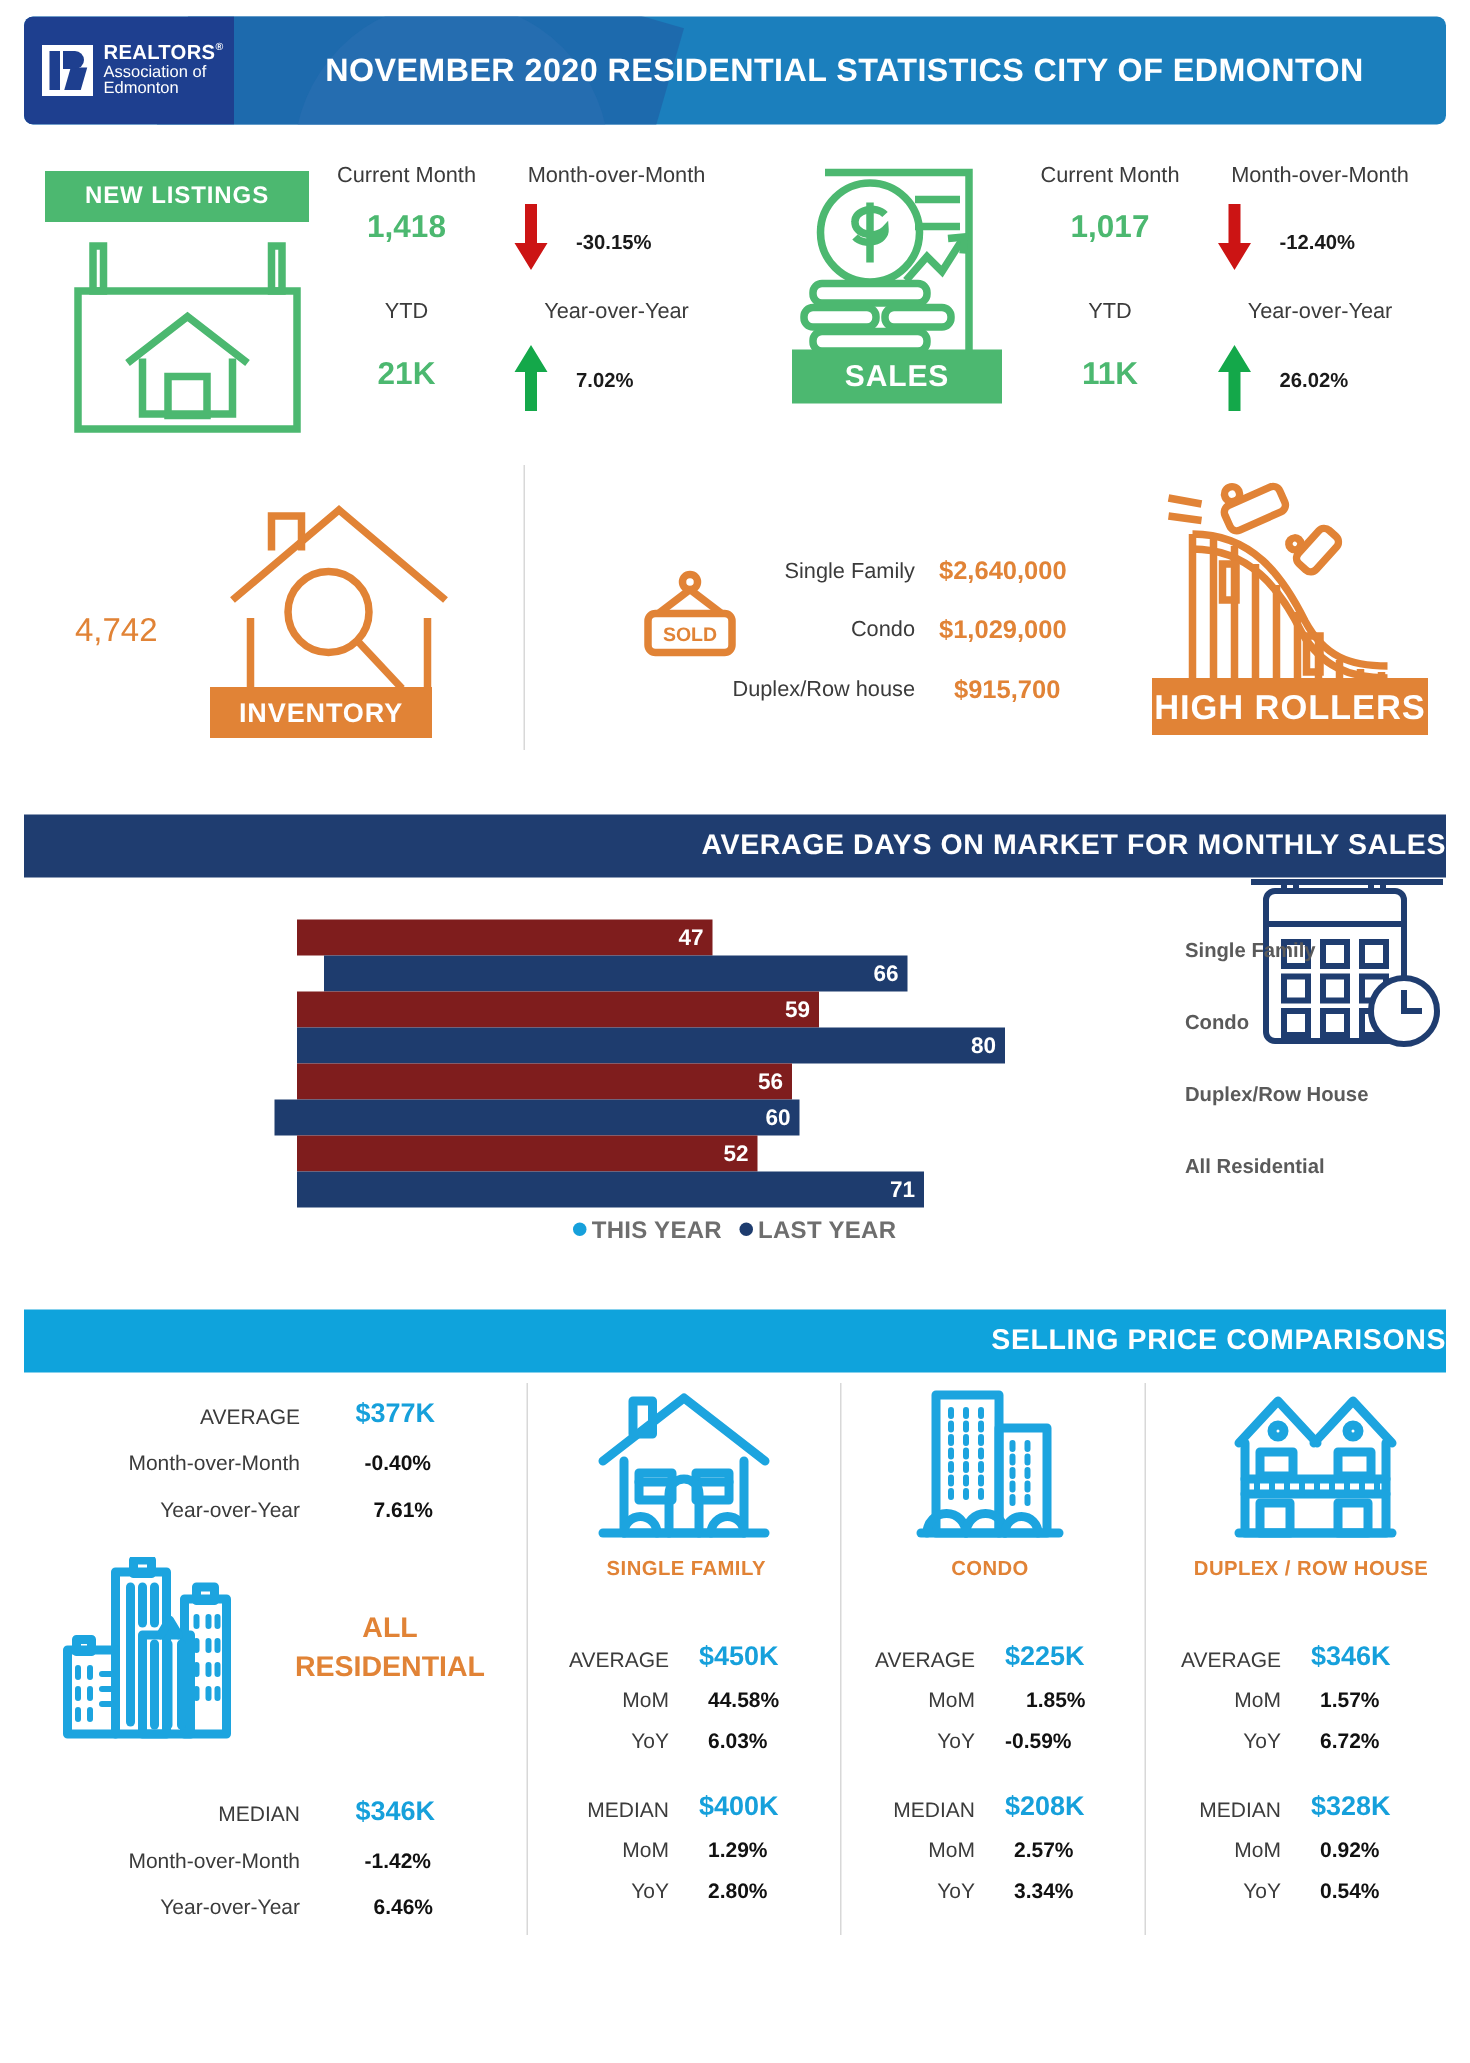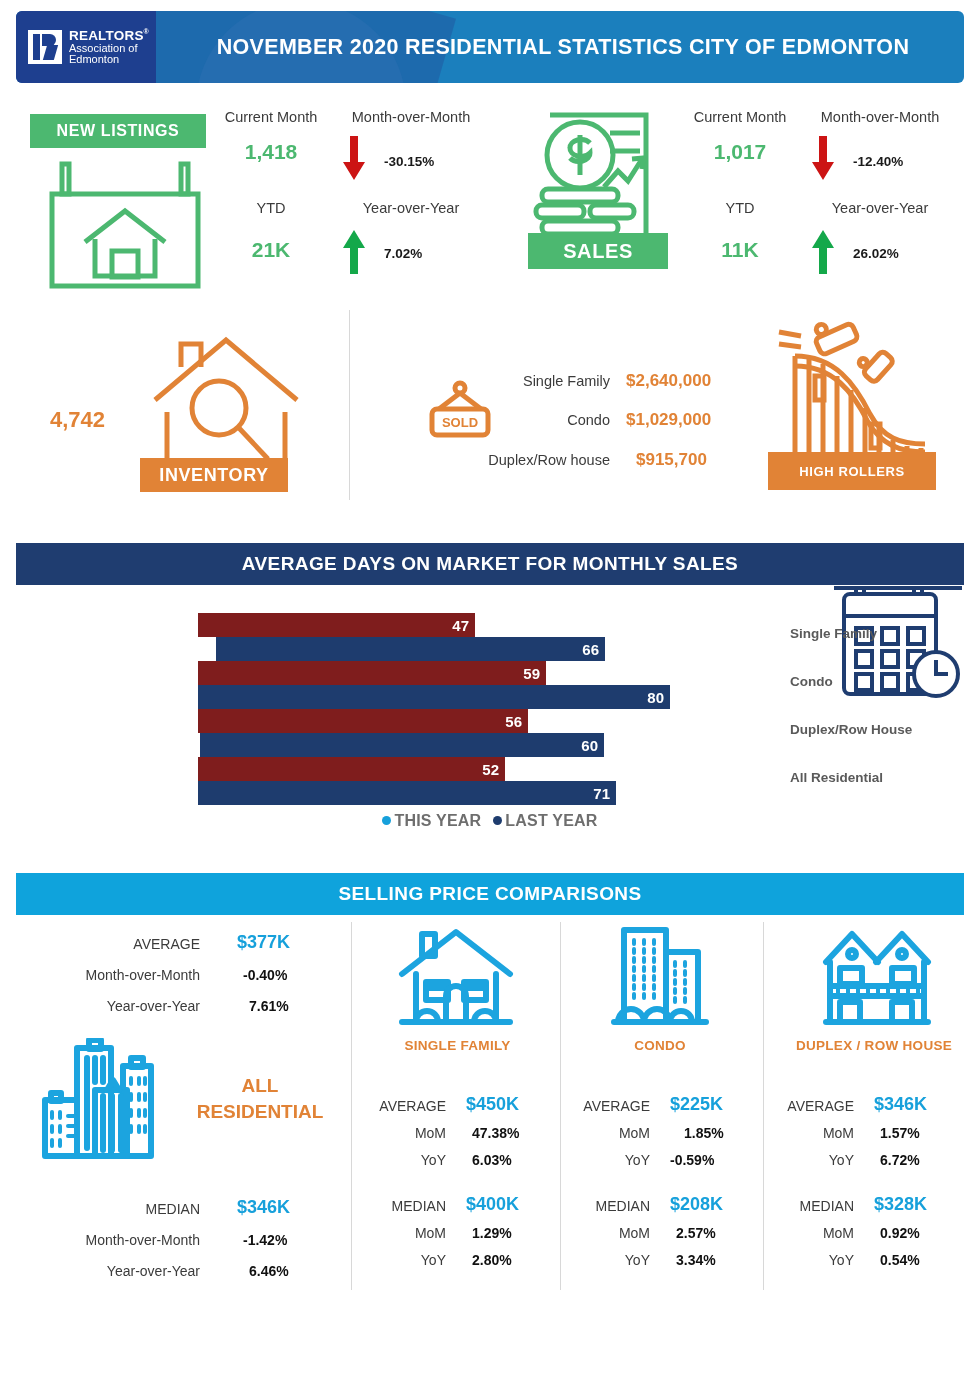"4,742" .big-orange { font-weight: bold -> normal }
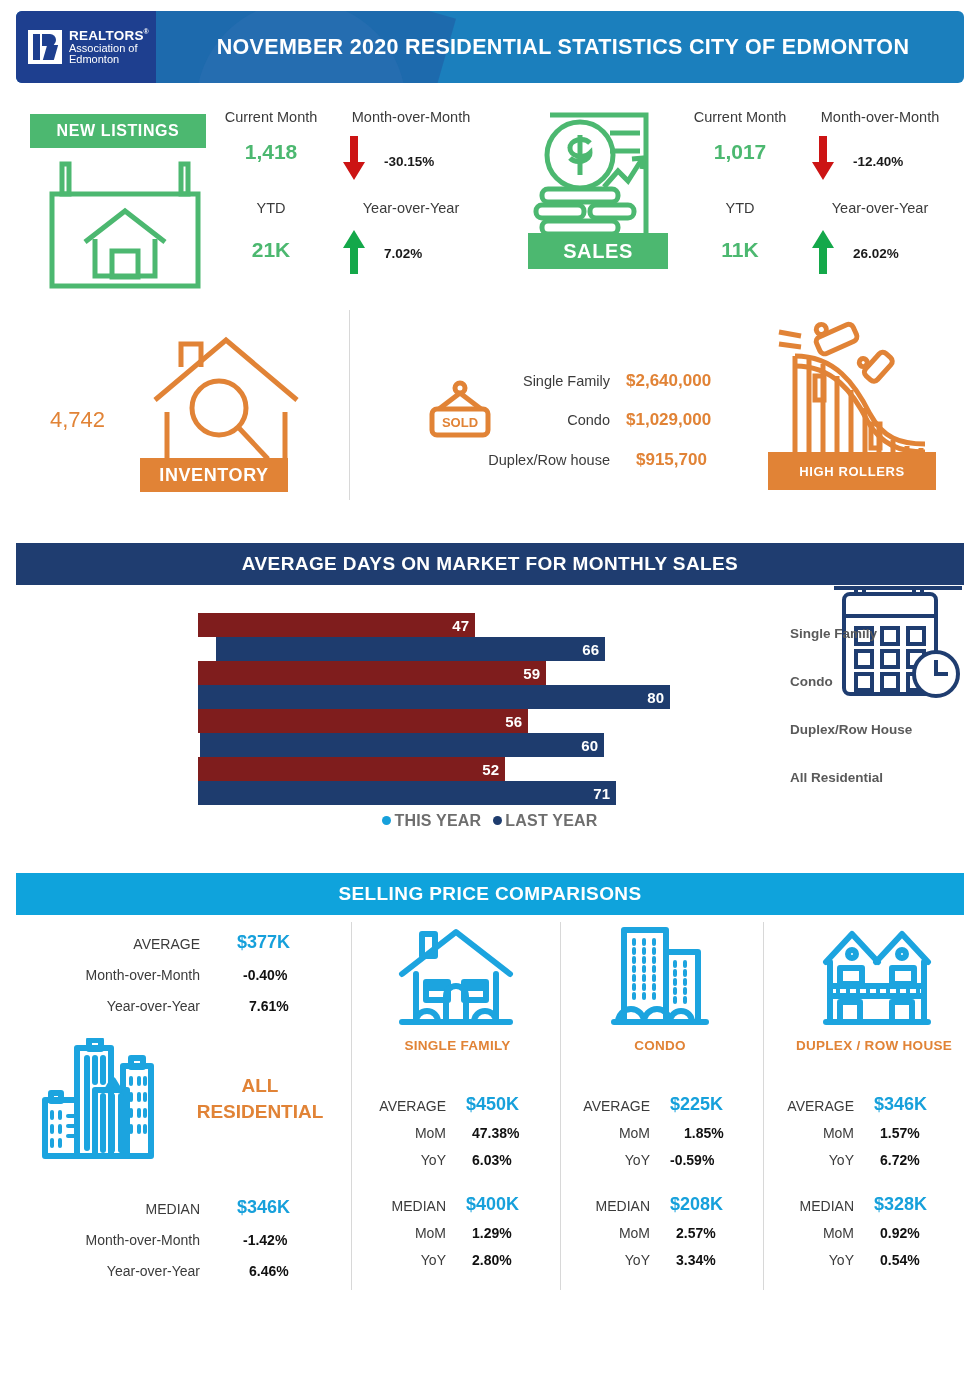"HIGH ROLLERS" div.badge { font-size: 13px -> 23px; width: 168px -> 184px }
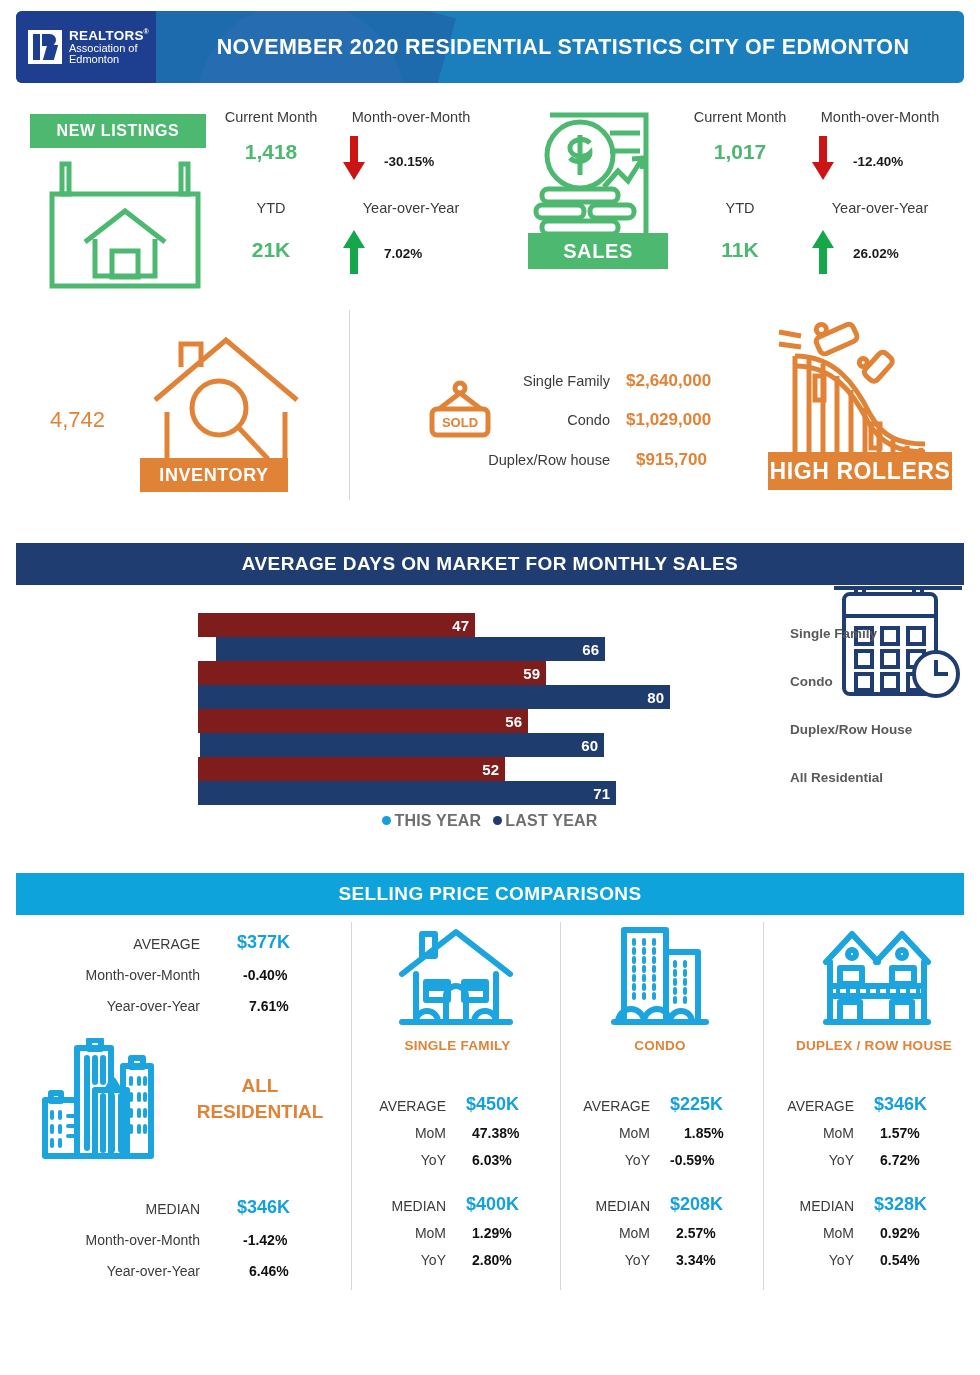"AVERAGE DAYS ON MARKET FOR" .banner { justify-content: center -> flex-end }
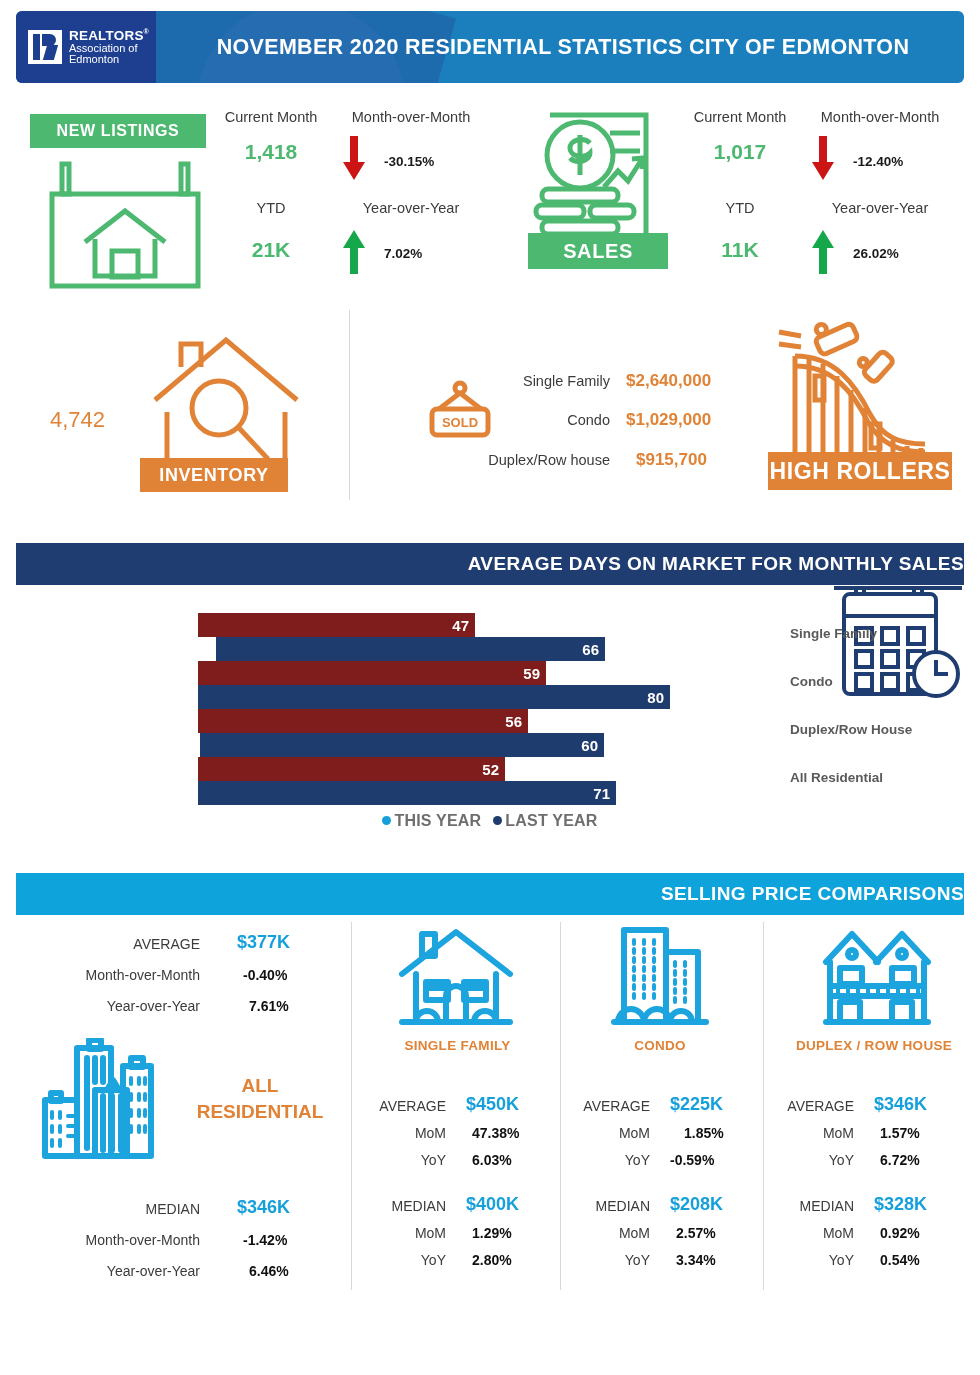"60" div.bar { left: 200px -> 183px; width: 404px -> 350px }
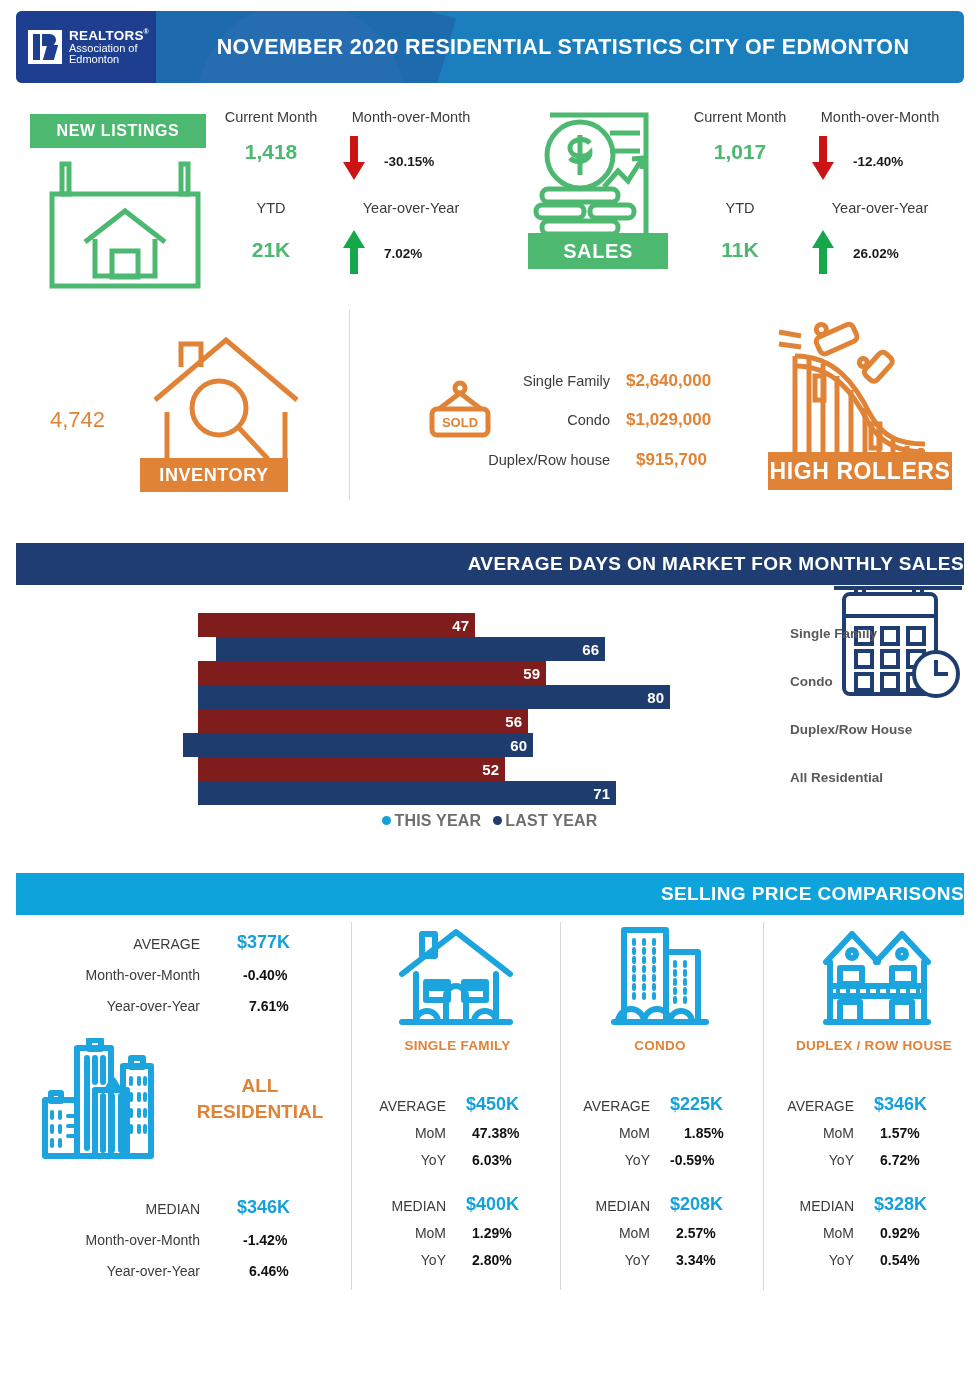"47.38%" div.pc-pct { text: 47.38% -> 44.58% }
